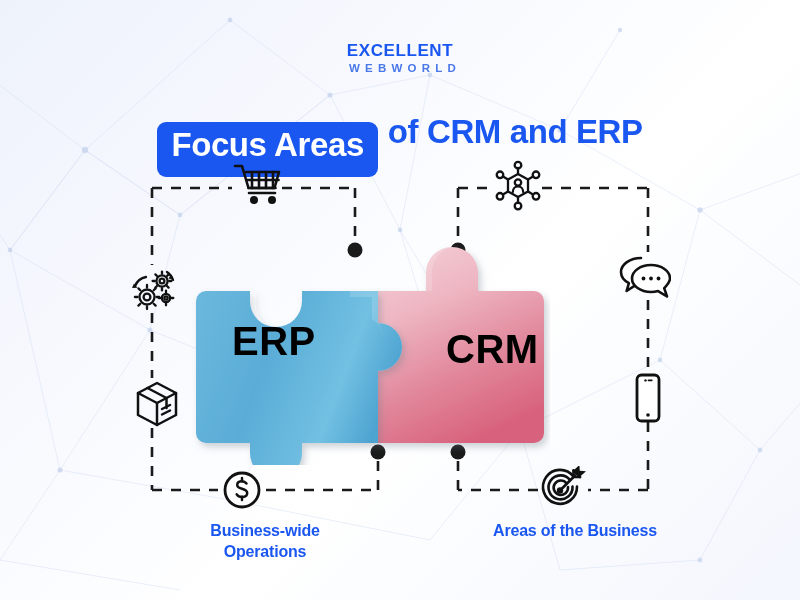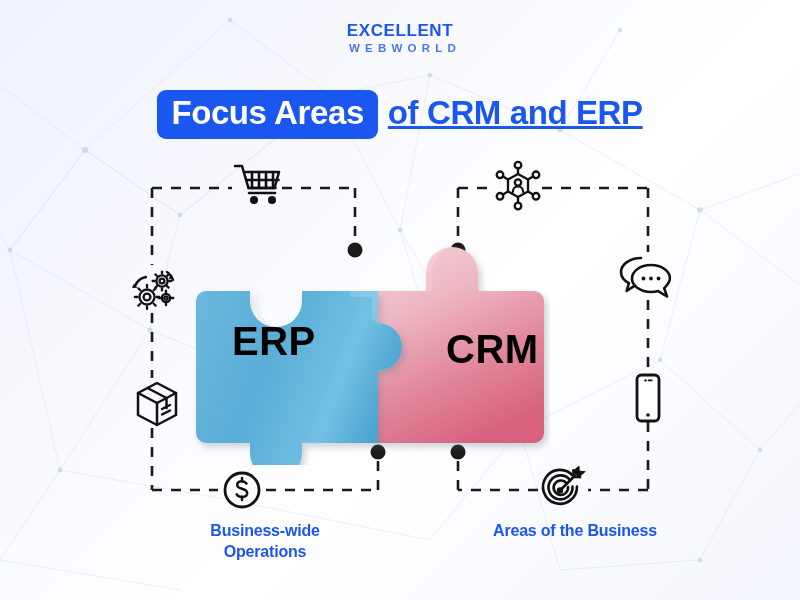"EXCELLENT" #logo .logo-main { margin-top: none -> 20px }
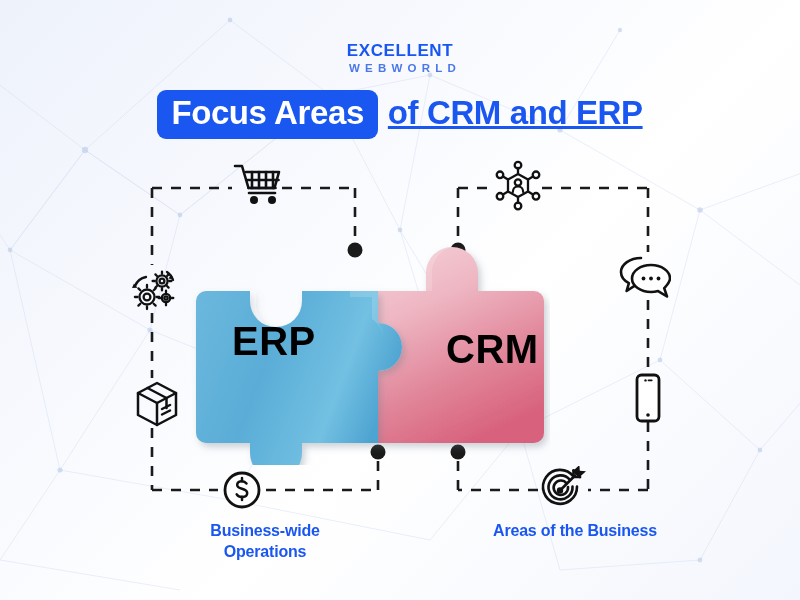"Focus Areas" #title .hl { margin-top: none -> 32px; padding: 4px 14px 7px 14px -> 4px 14px 13px 14px }
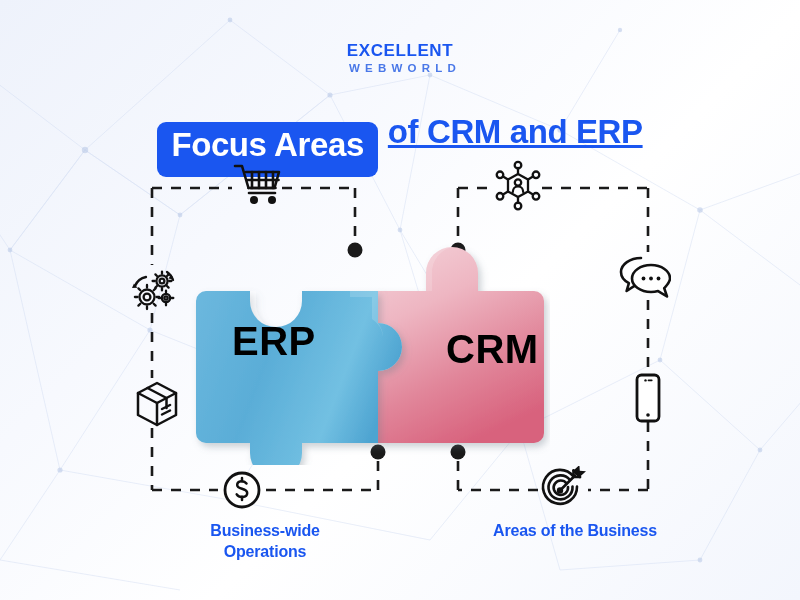"of CRM and ERP" #title .rest { text-decoration: underline -> none }
